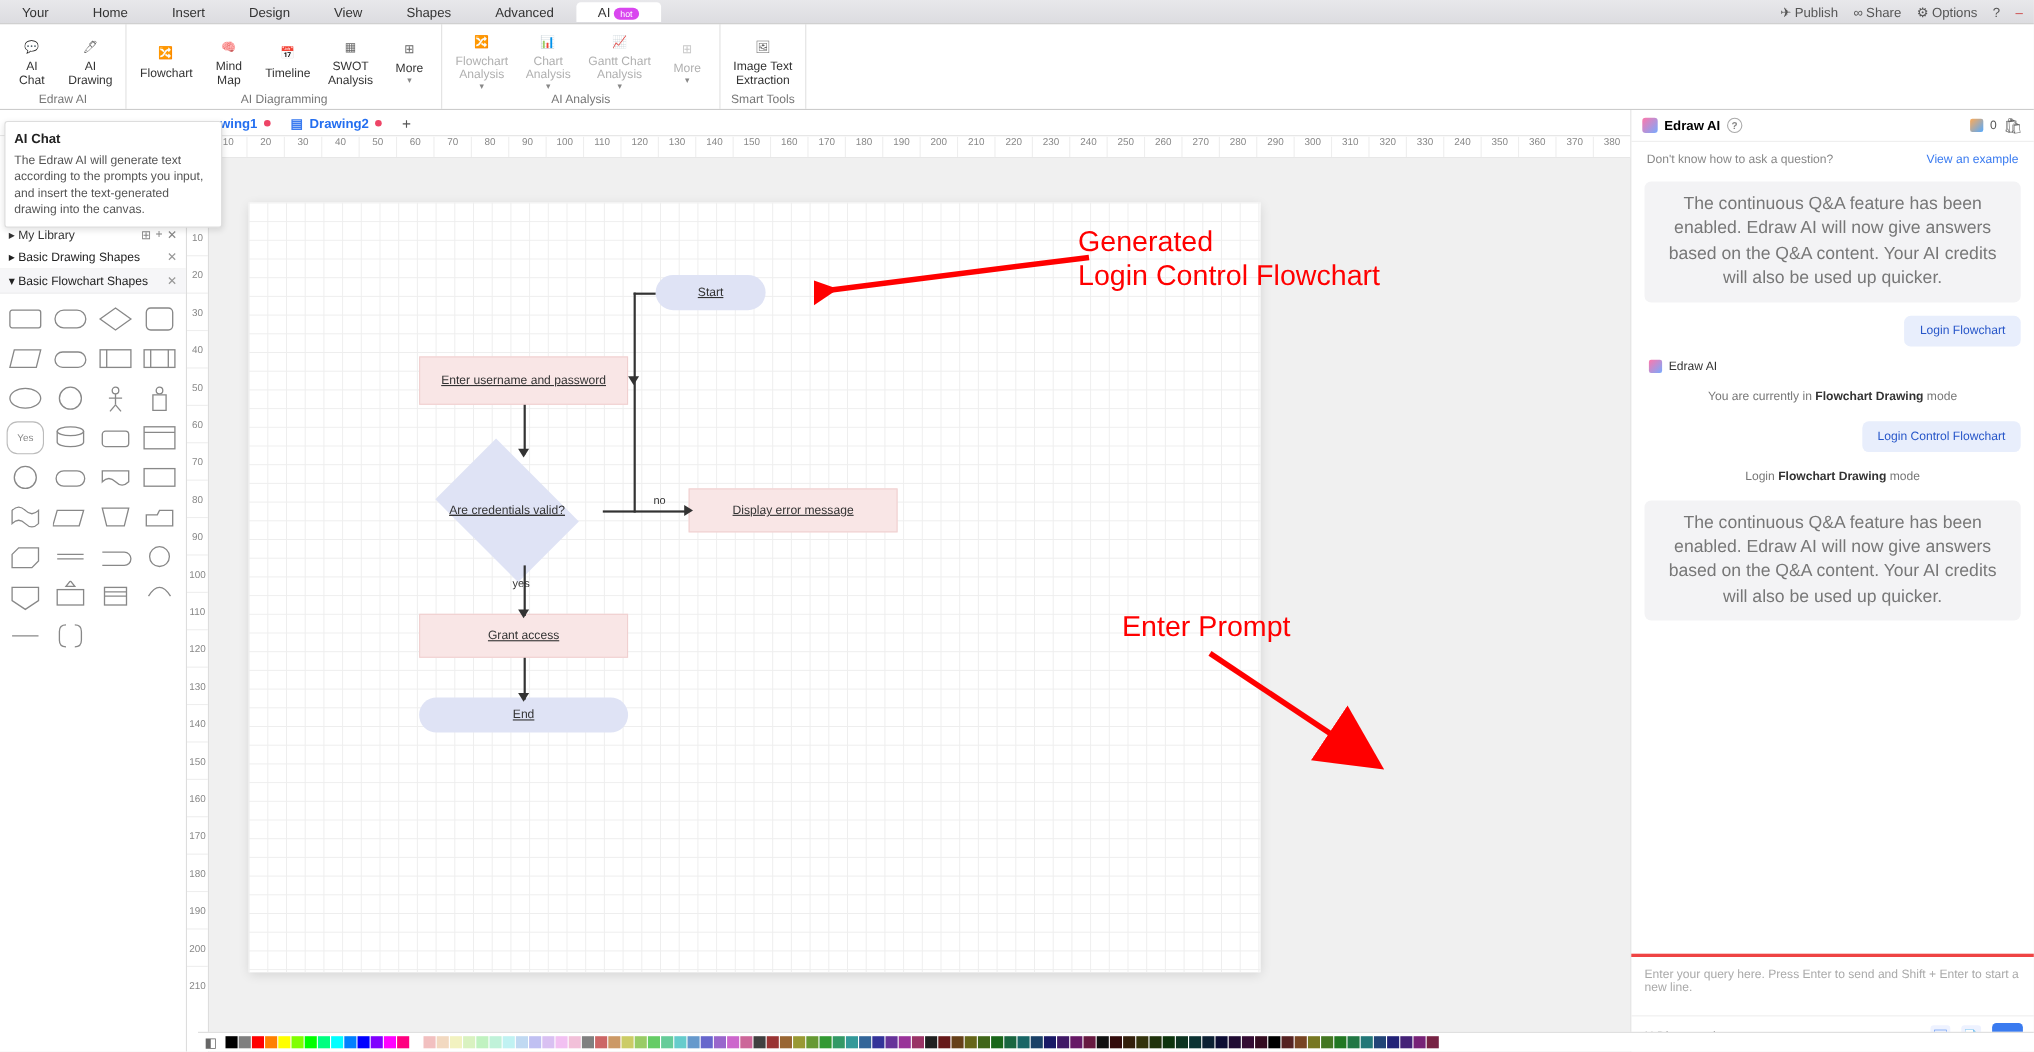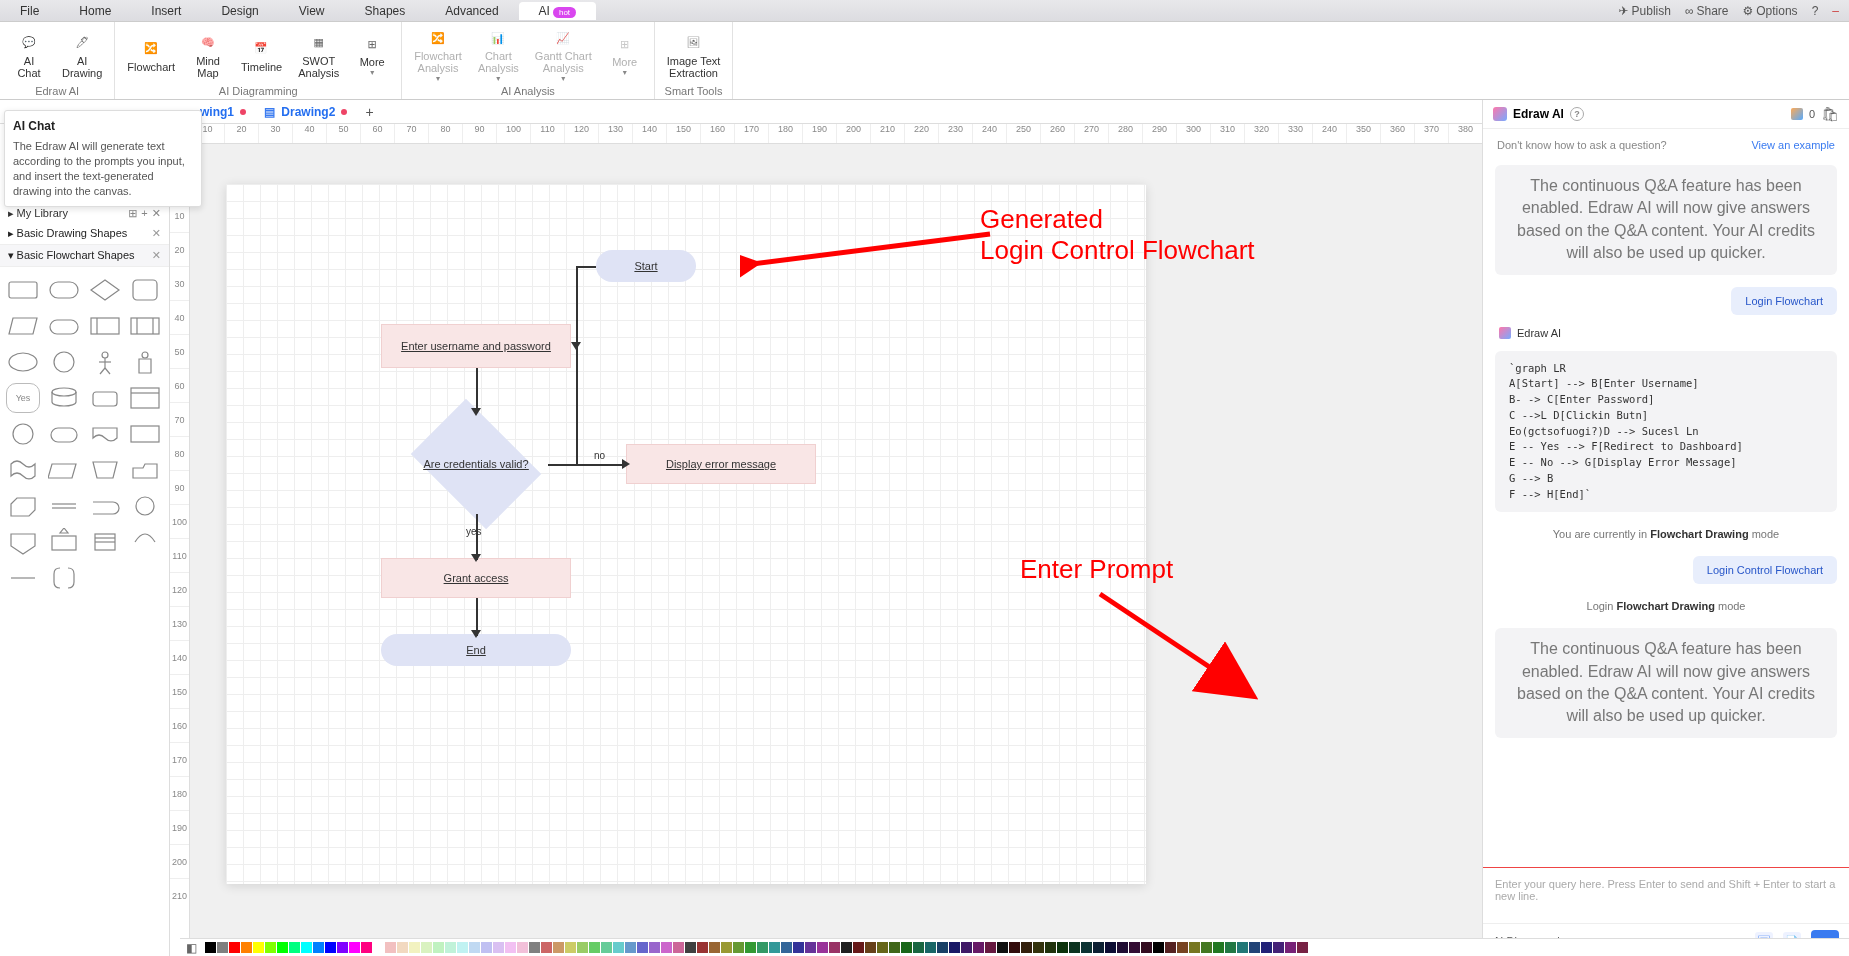"File" div.menu-item { text: File -> Your }
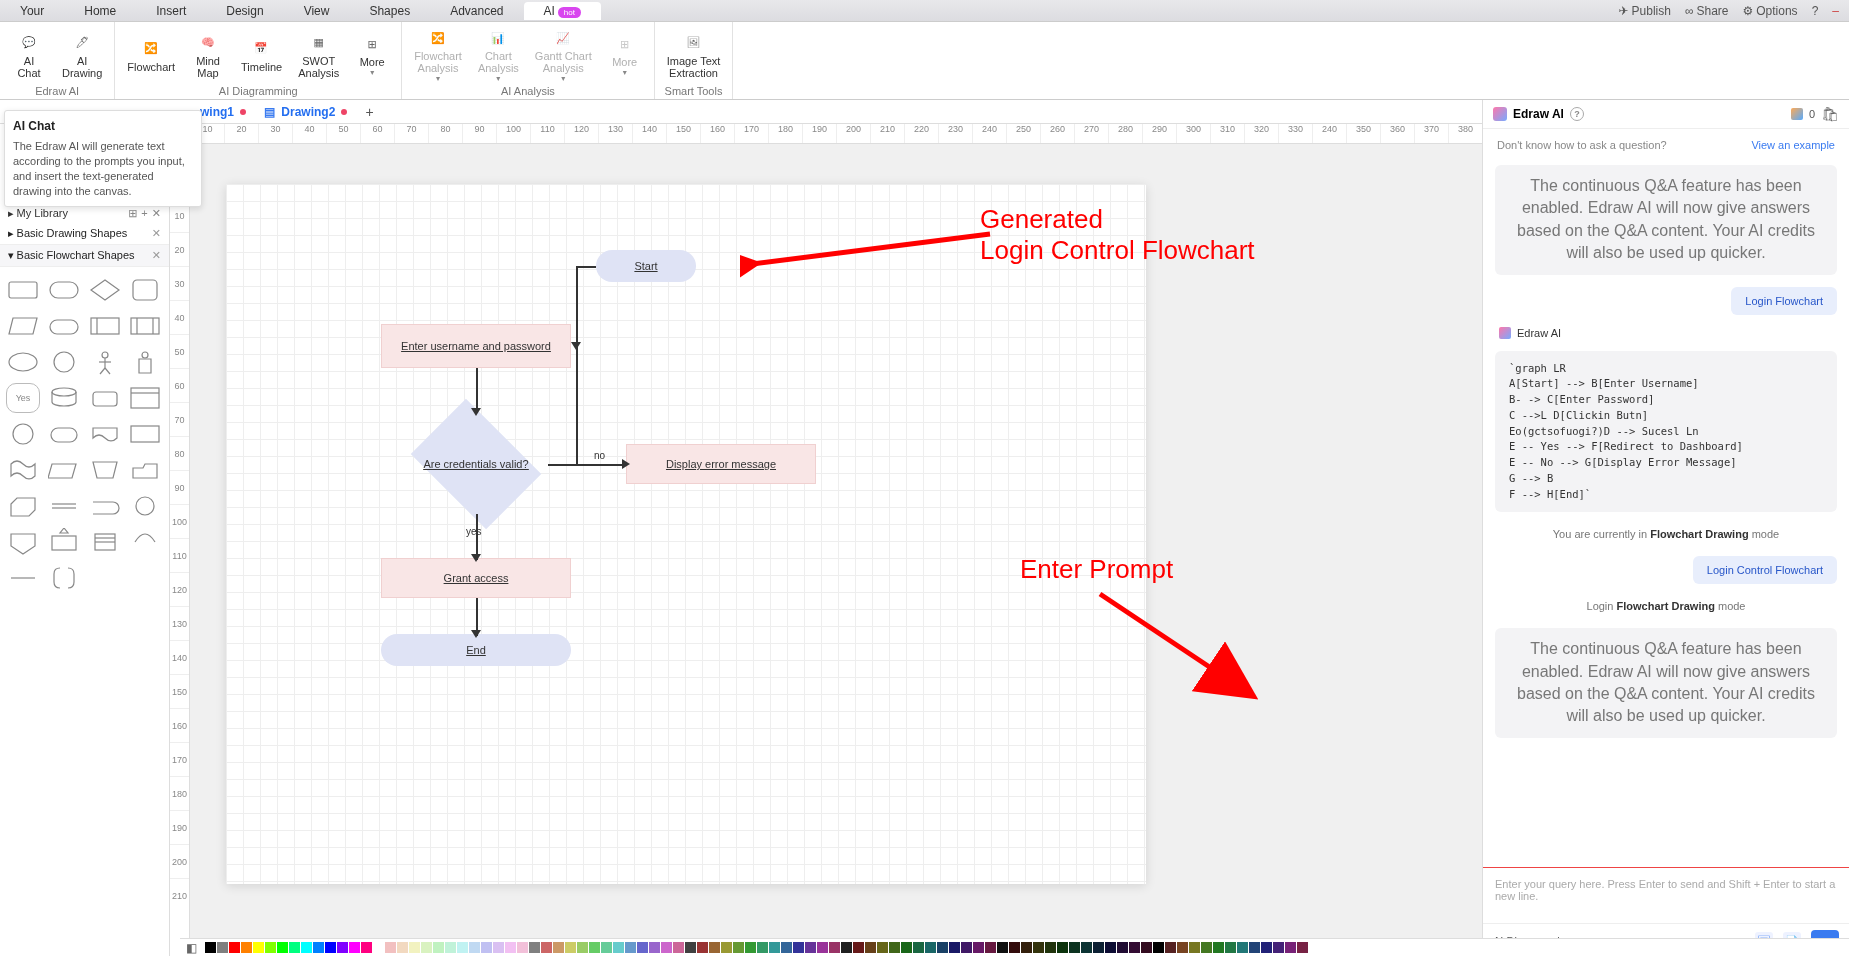"`graph LR" div.ai-code { html: <div>`graph LR A[Start] --&gt; B[Enter Username] B- -&gt; C[Enter Password] C --&gt;L D[Clickin Butn] Eo(gctsofuogi?)D --&gt; Sucesl Ln E -- Yes --&gt; F[Redirect to Dashboard] E -- No --&gt; G[Display Error Message] G --&gt; B F --&gt; H[End]`</div> -> none }
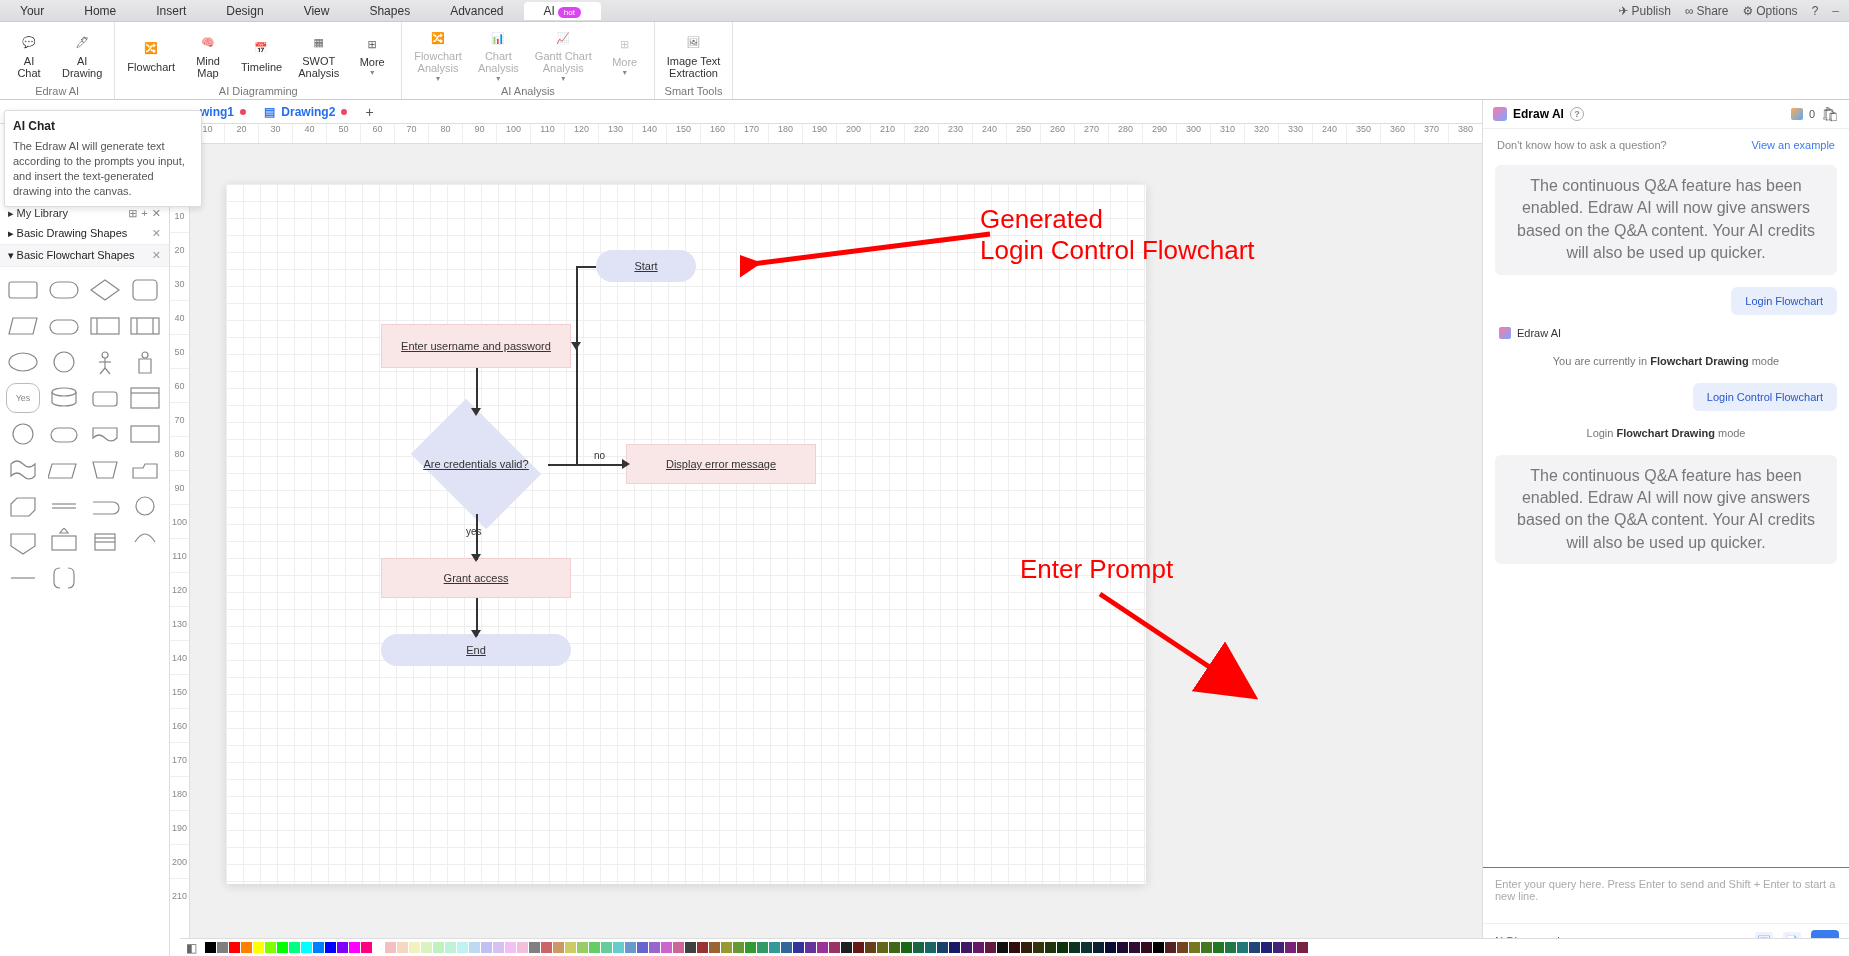"Are credentials valid?" div.fc-node { left: 175px -> 160px }
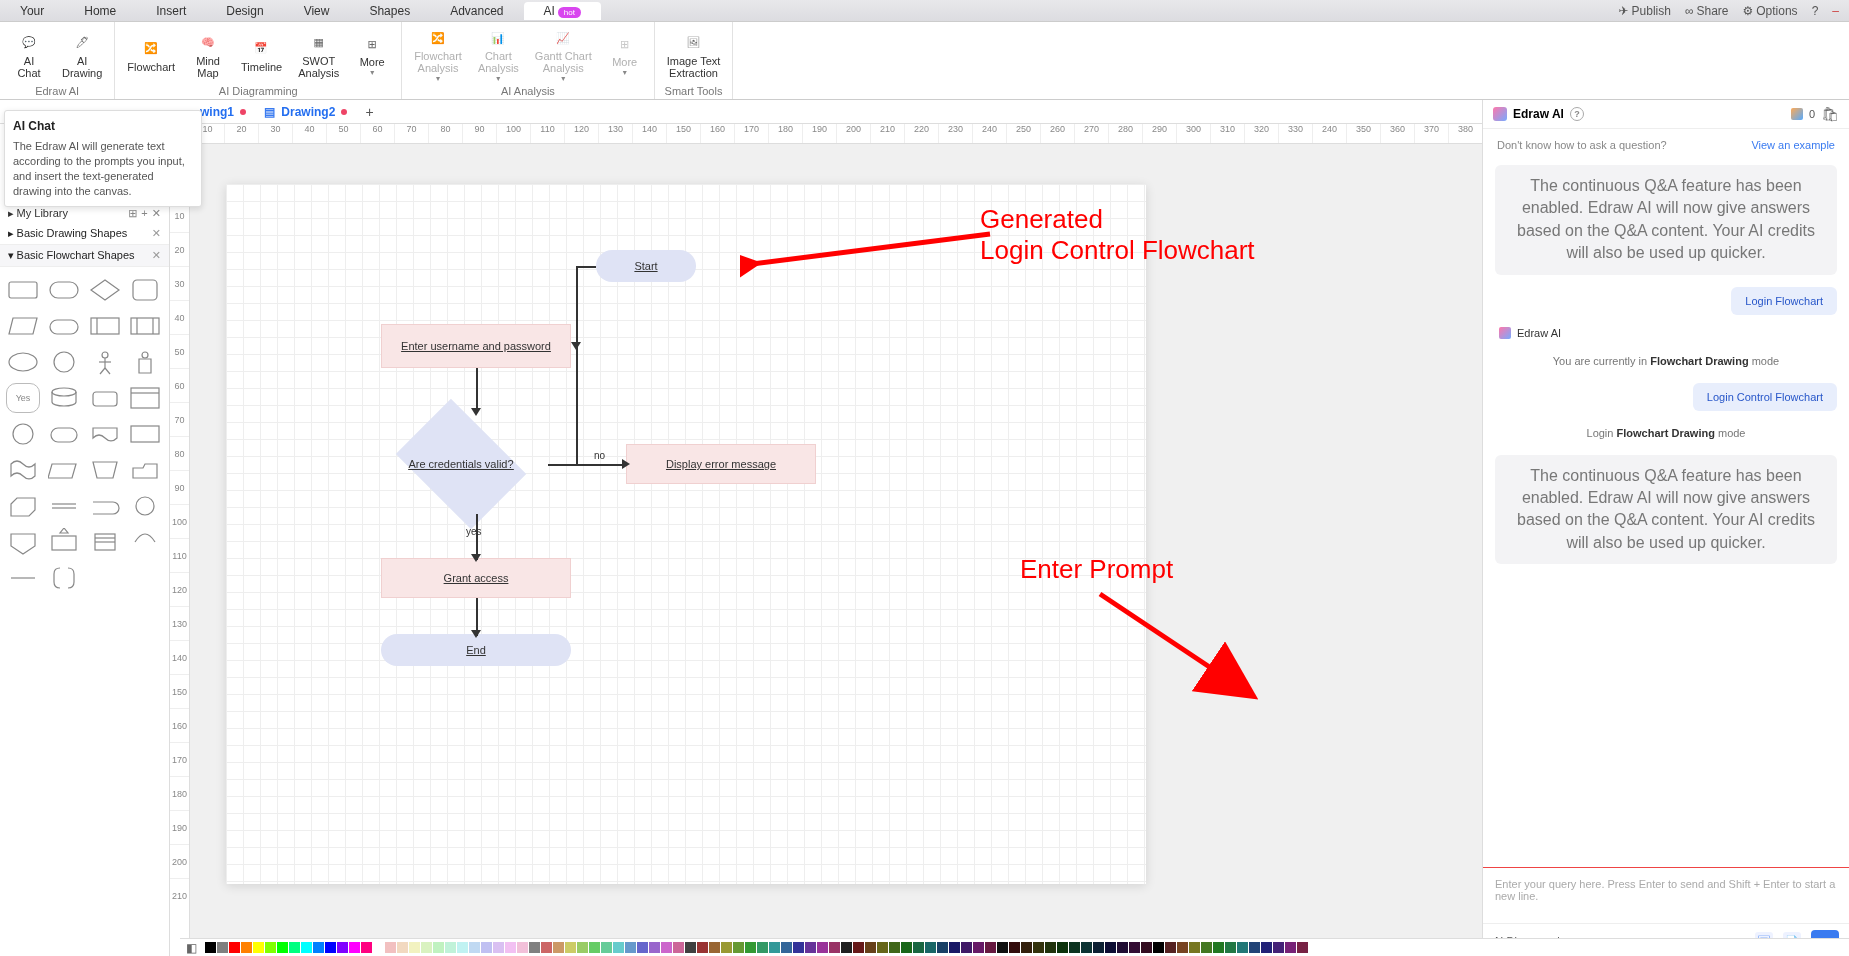"Enter your query here. Press" .rp-input { border-top: 1px solid #ef4444 -> 3px solid #ef4444 }
